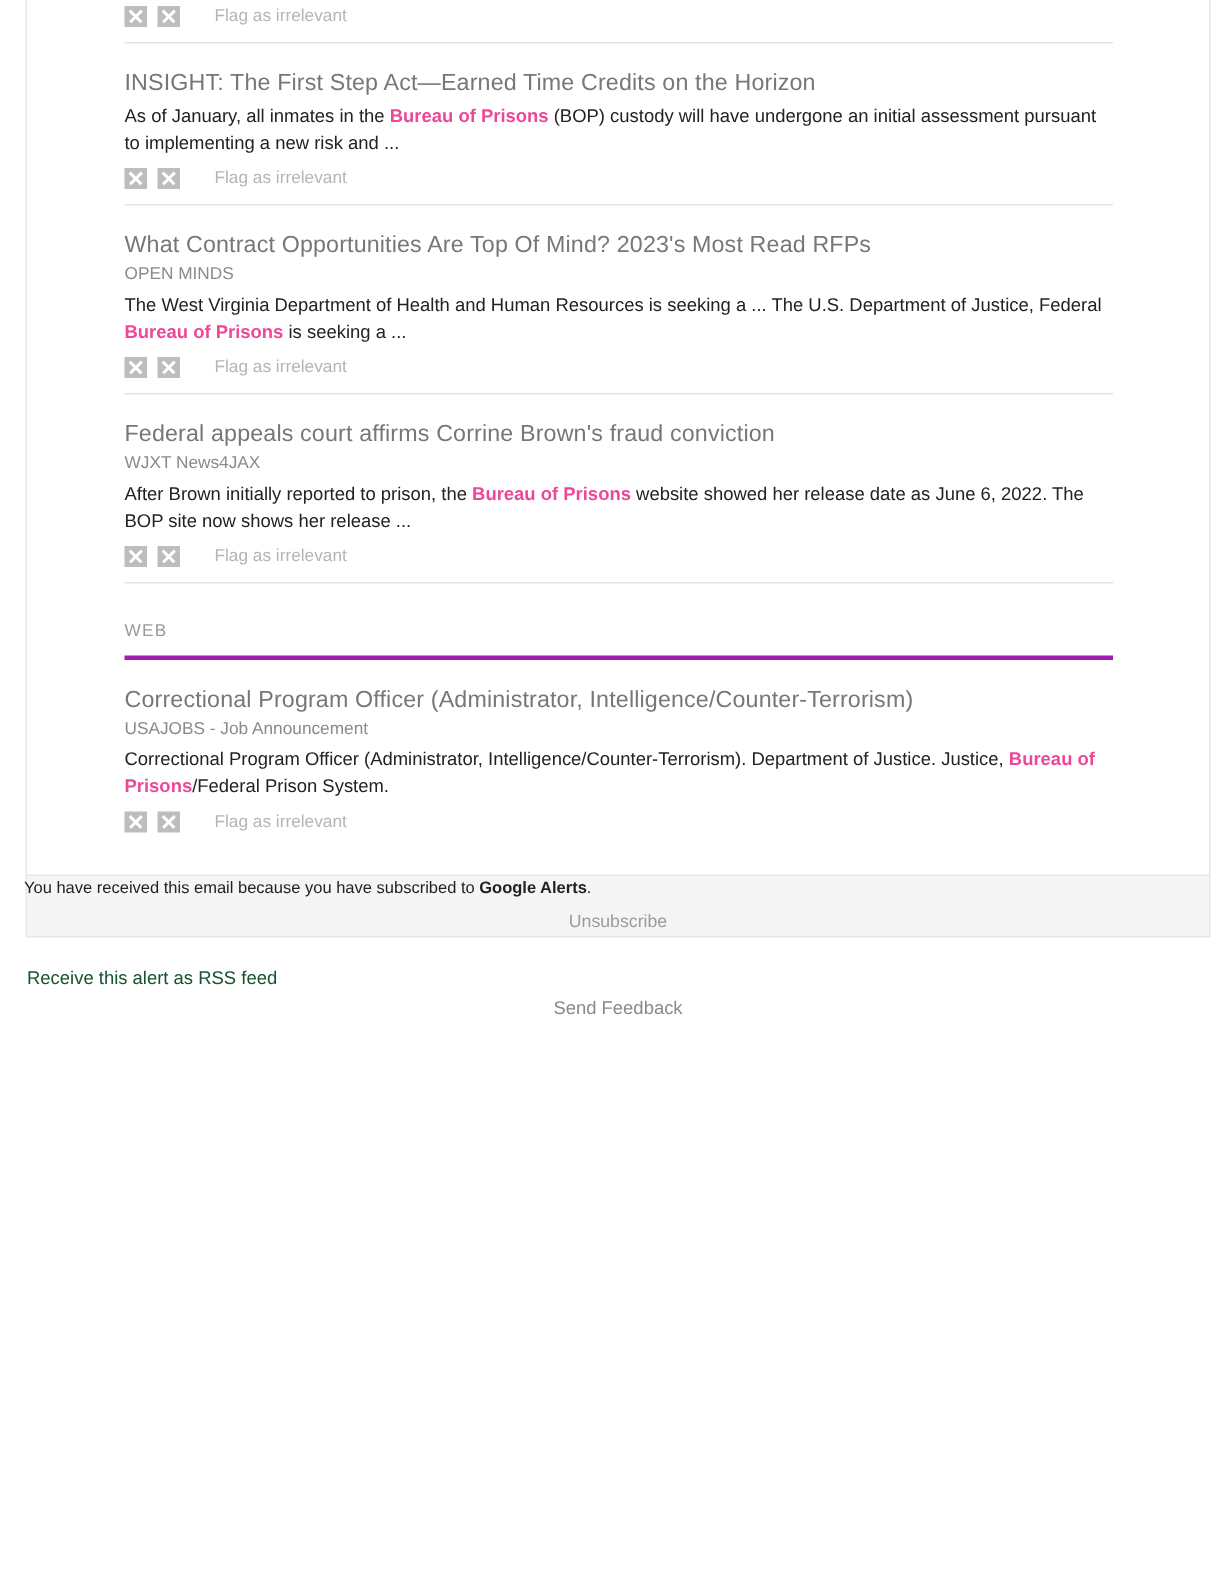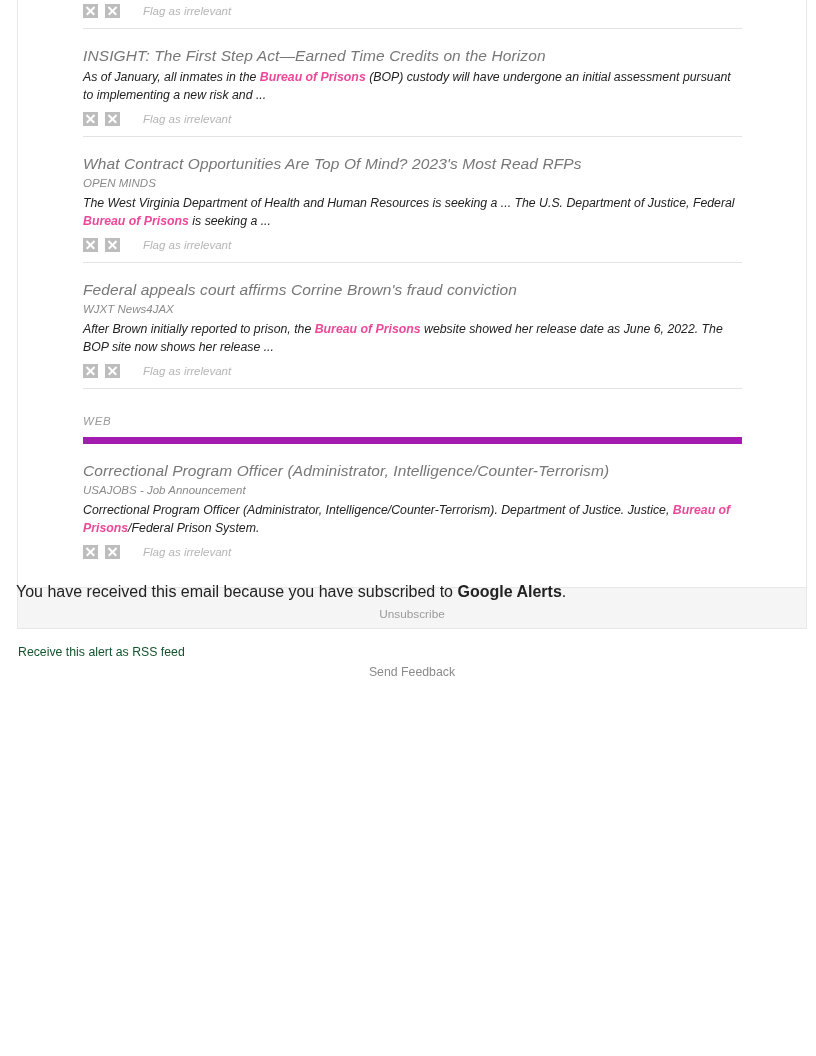"Flag as irrelevant" .results { font-style: italic -> none }
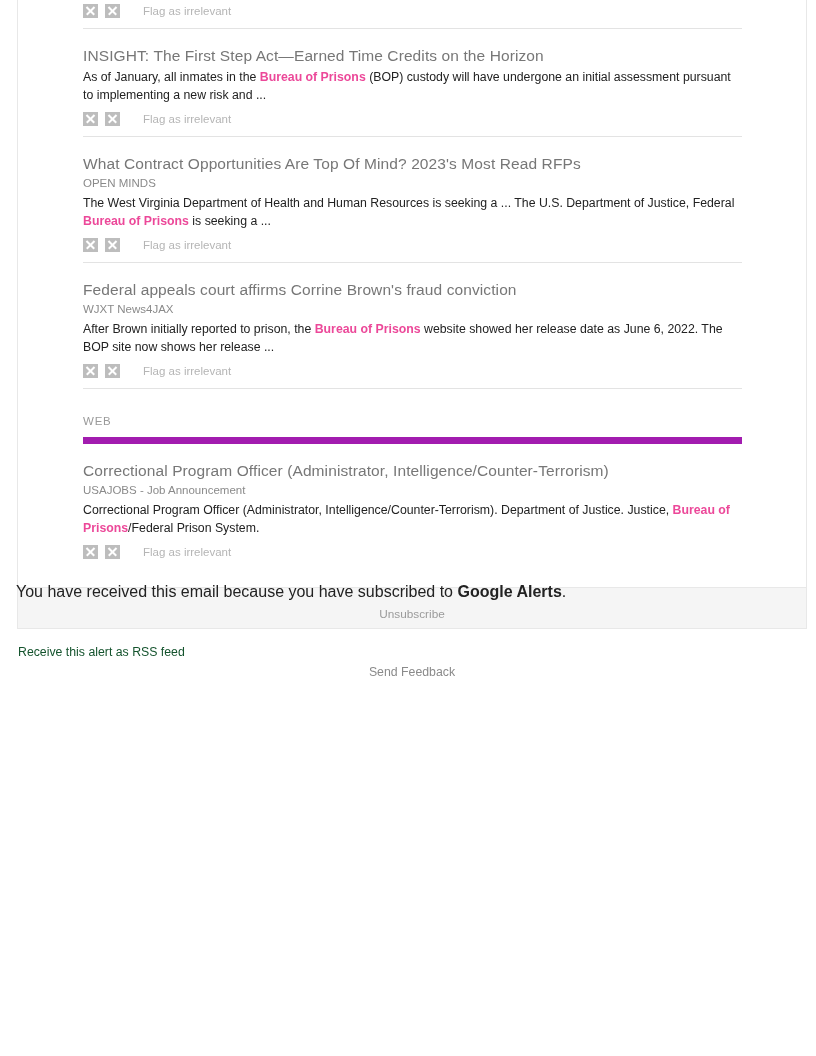"WEB" .section-label { border-bottom: 7px solid #a21caf -> 3px solid #a21caf }
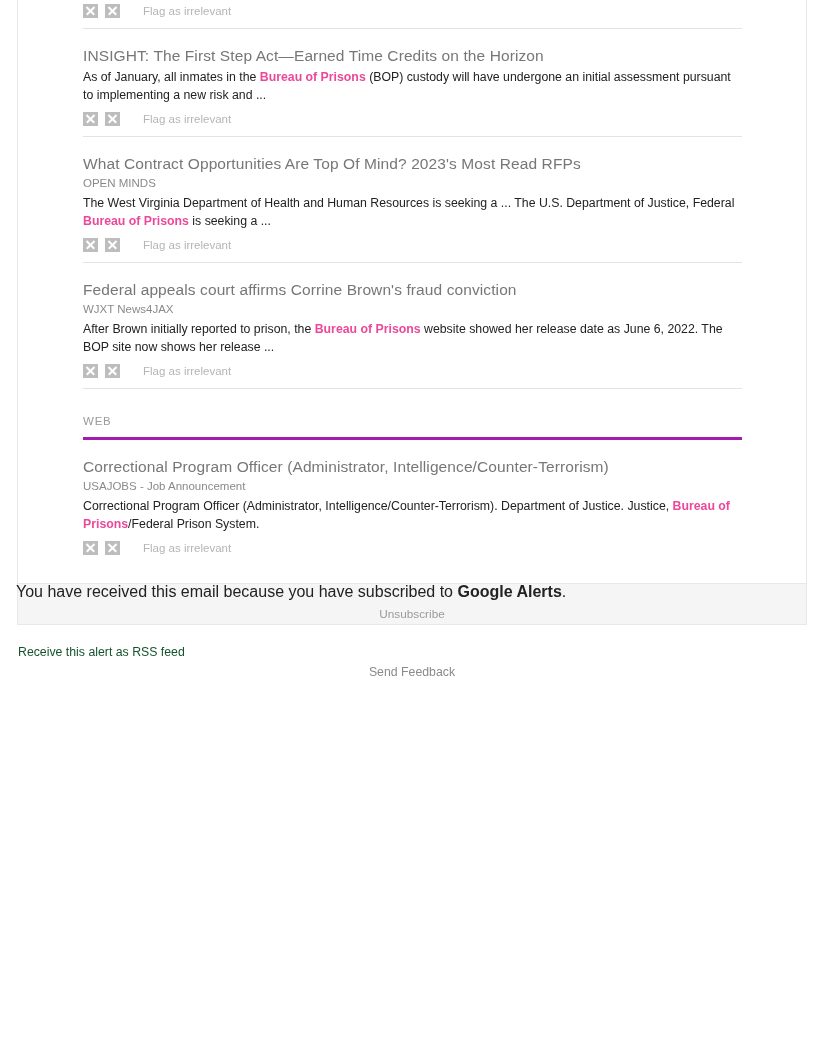"You have received this email" .sub-line { font-size: 16px -> 11px }
